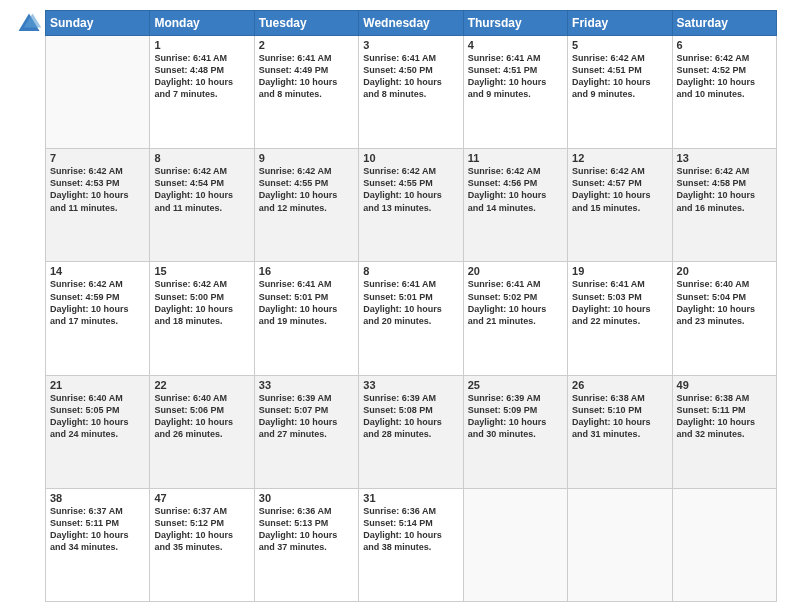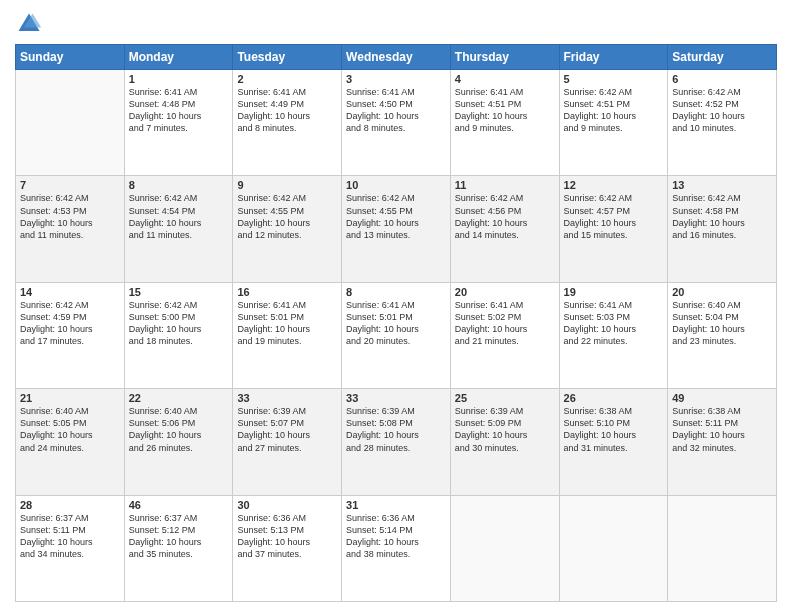"Sunday" .page { flex-direction: column -> none }
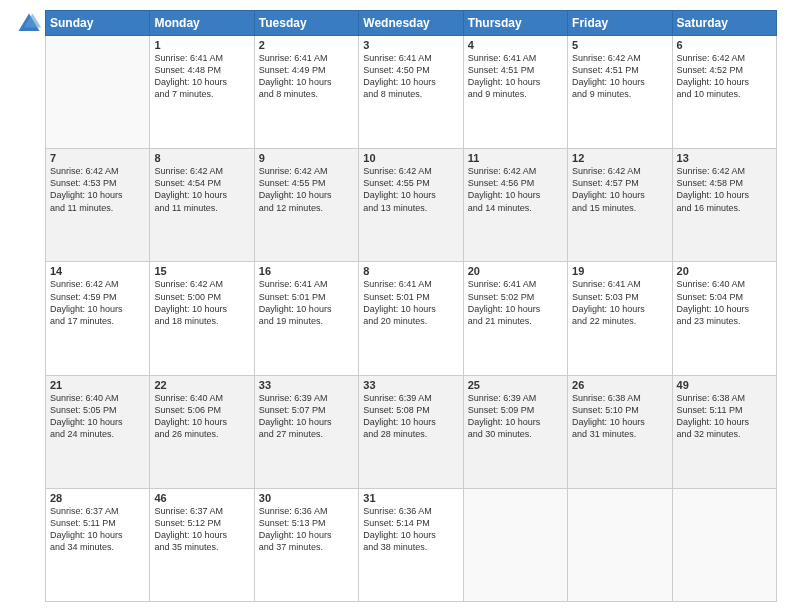"Sunrise: 6:41 AM" .day-info { font-weight: none -> bold }
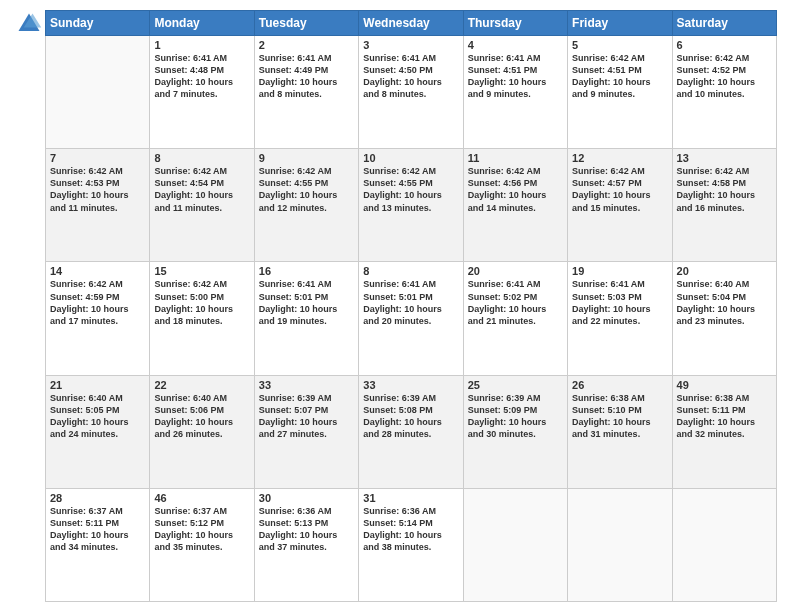"28" span.day-number { text: 28 -> 38 }
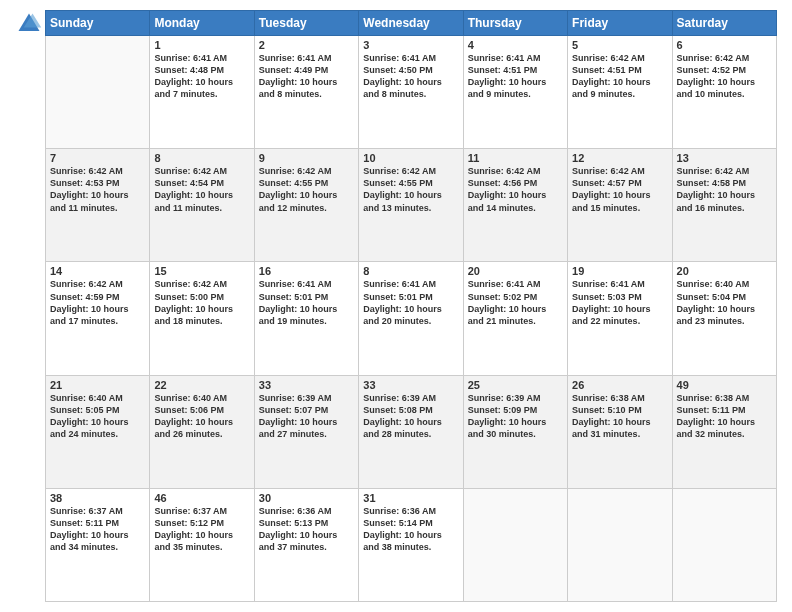"46" span.day-number { text: 46 -> 47 }
